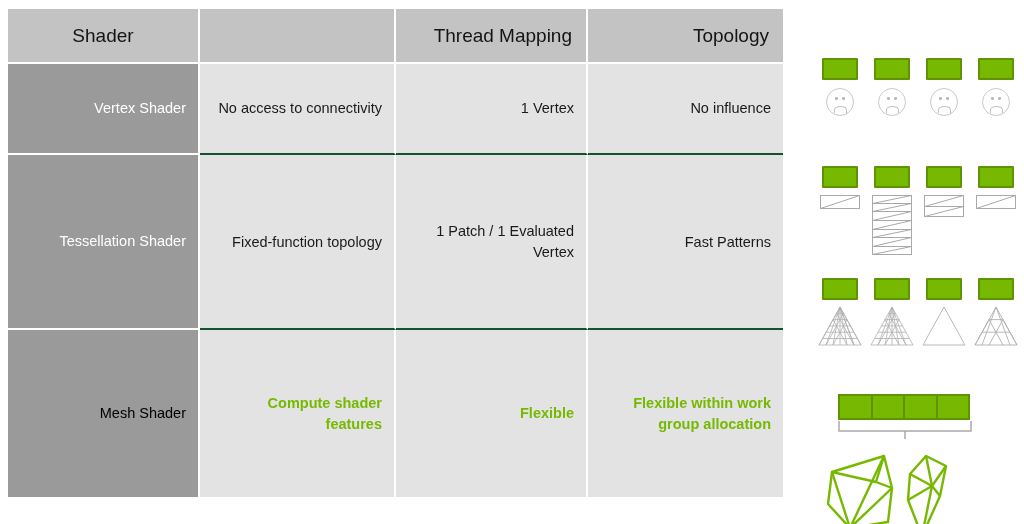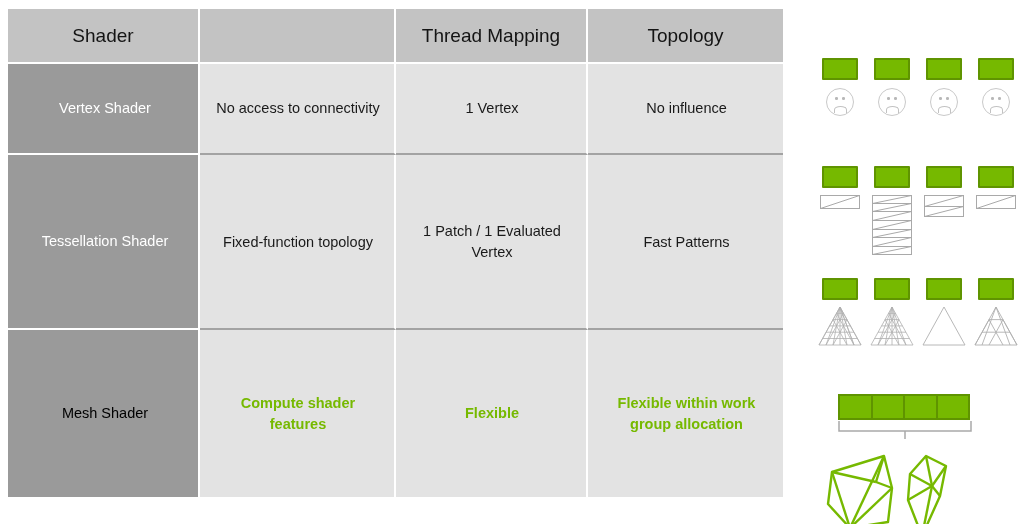"Thread Mapping" table.cmp td, table.cmp th { text-align: center -> right }
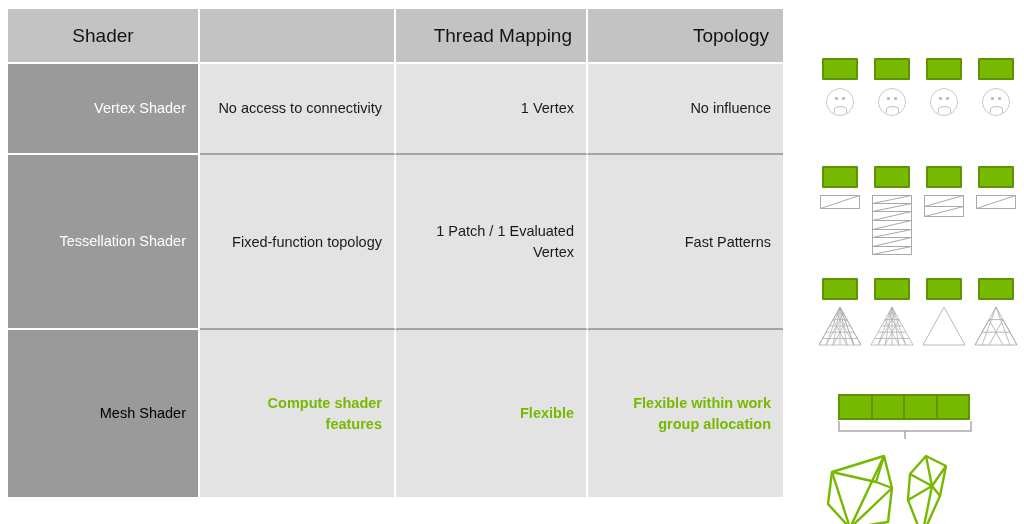"No access to connectivity" .body-cell { border-bottom: 2px solid #a3a3a3 -> 2px solid #14532d }
